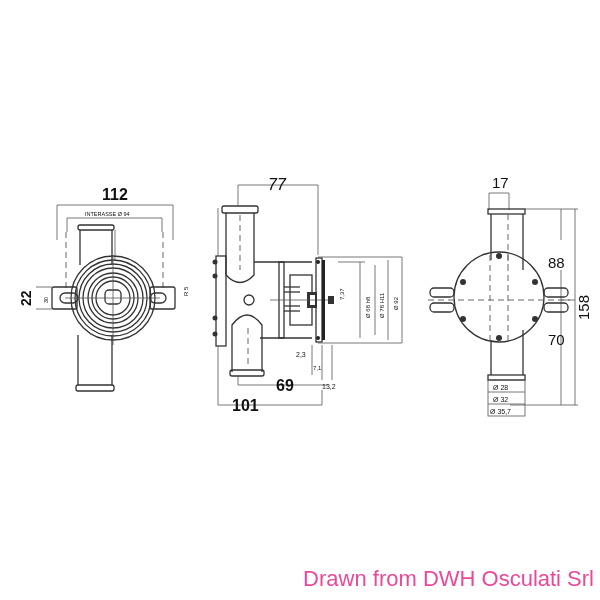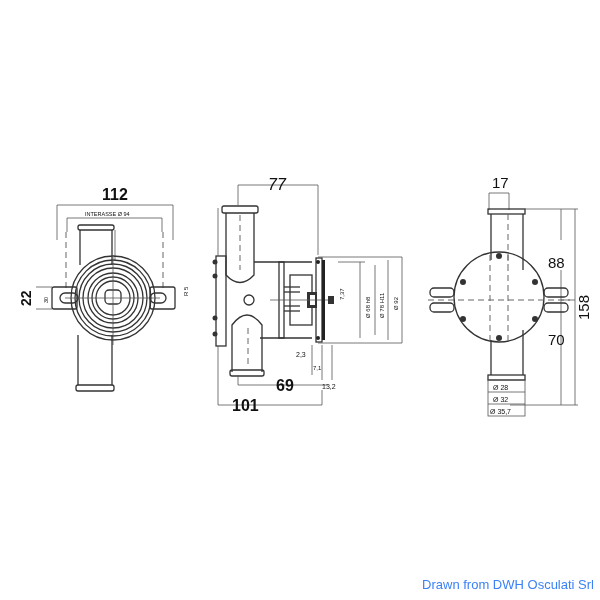"Drawn from DWH Osculati Srl" .credit { color: #3b82f6 -> #ec4899; font-size: 13px -> 22px }
